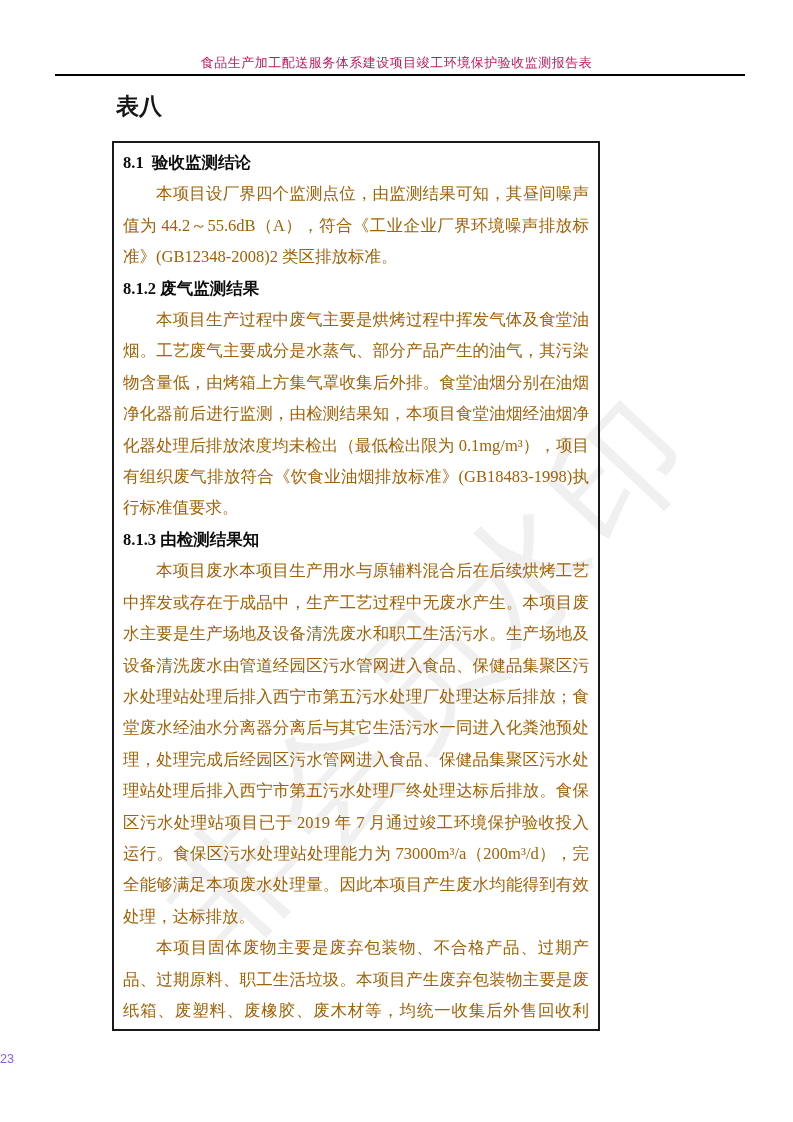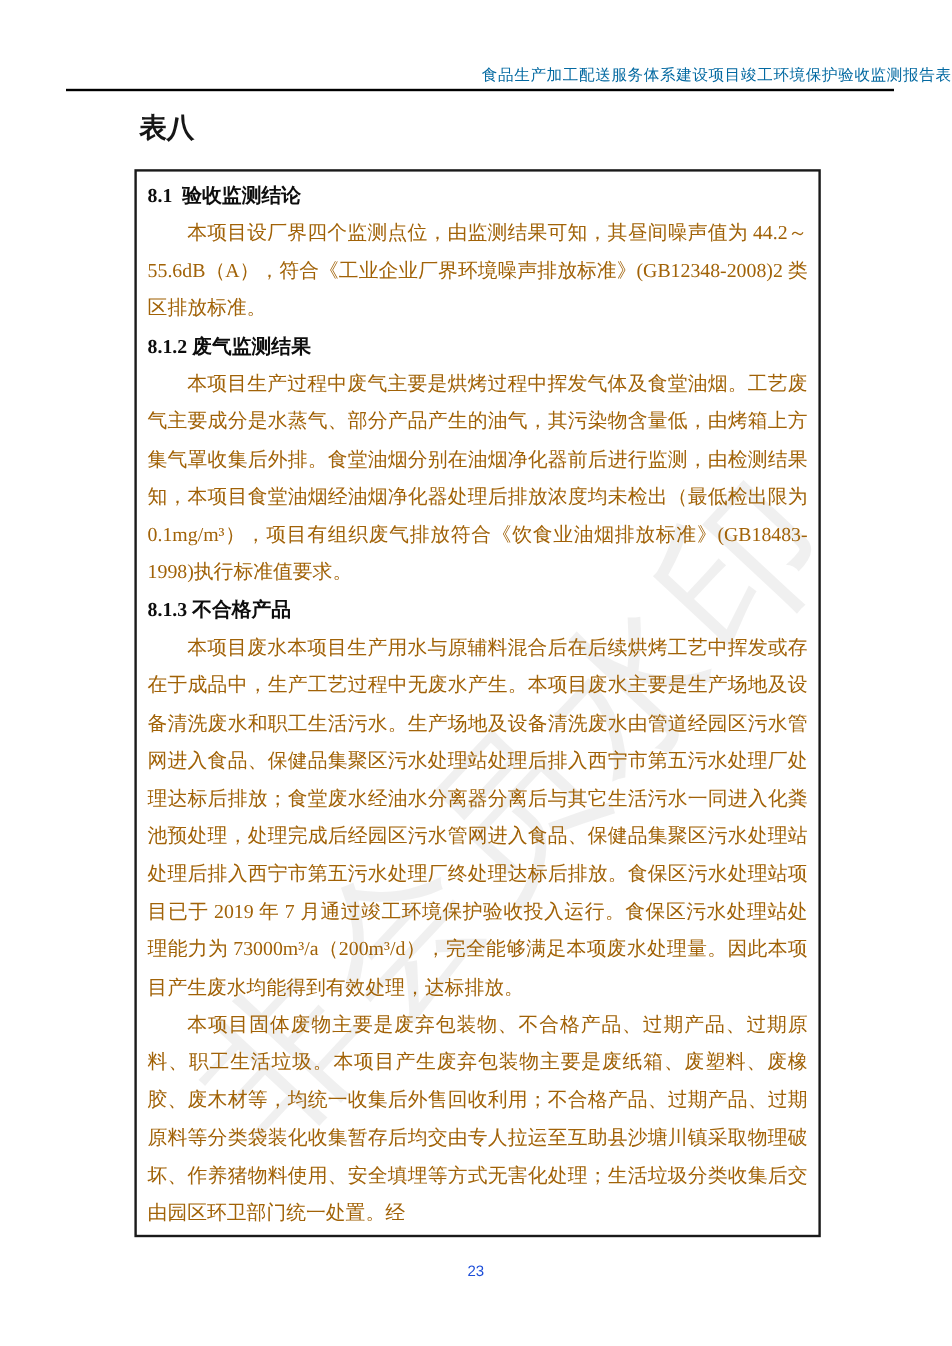"食品生产加工配送服务体系建设项目竣工环境保护验收监测报告表" .header-title { color: #0369a1 -> #be185d; text-align: right -> center }
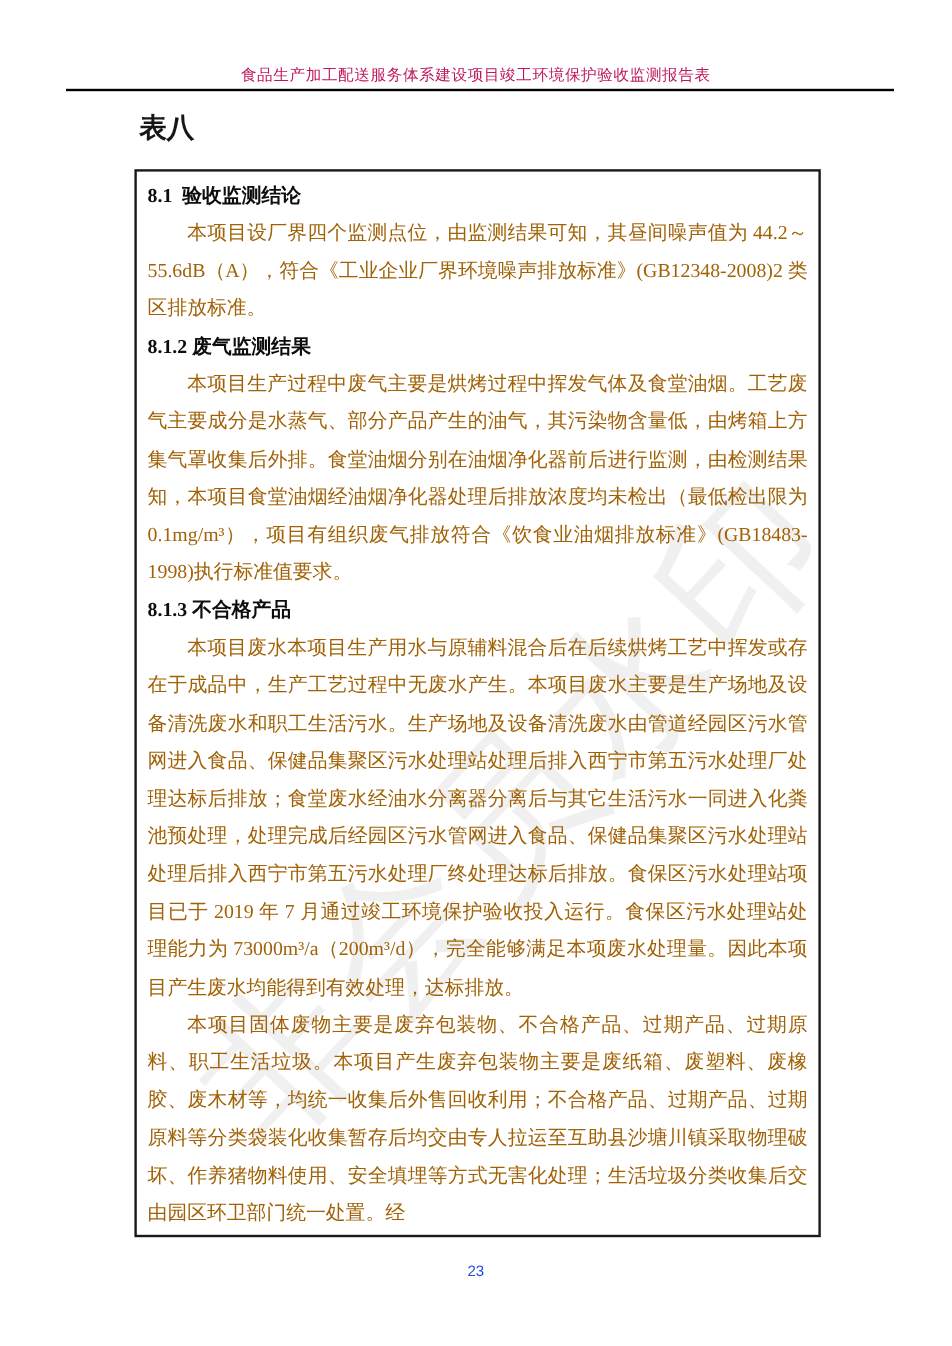"8.1 验收监测结论" .report-box { width: 572px -> 488px }
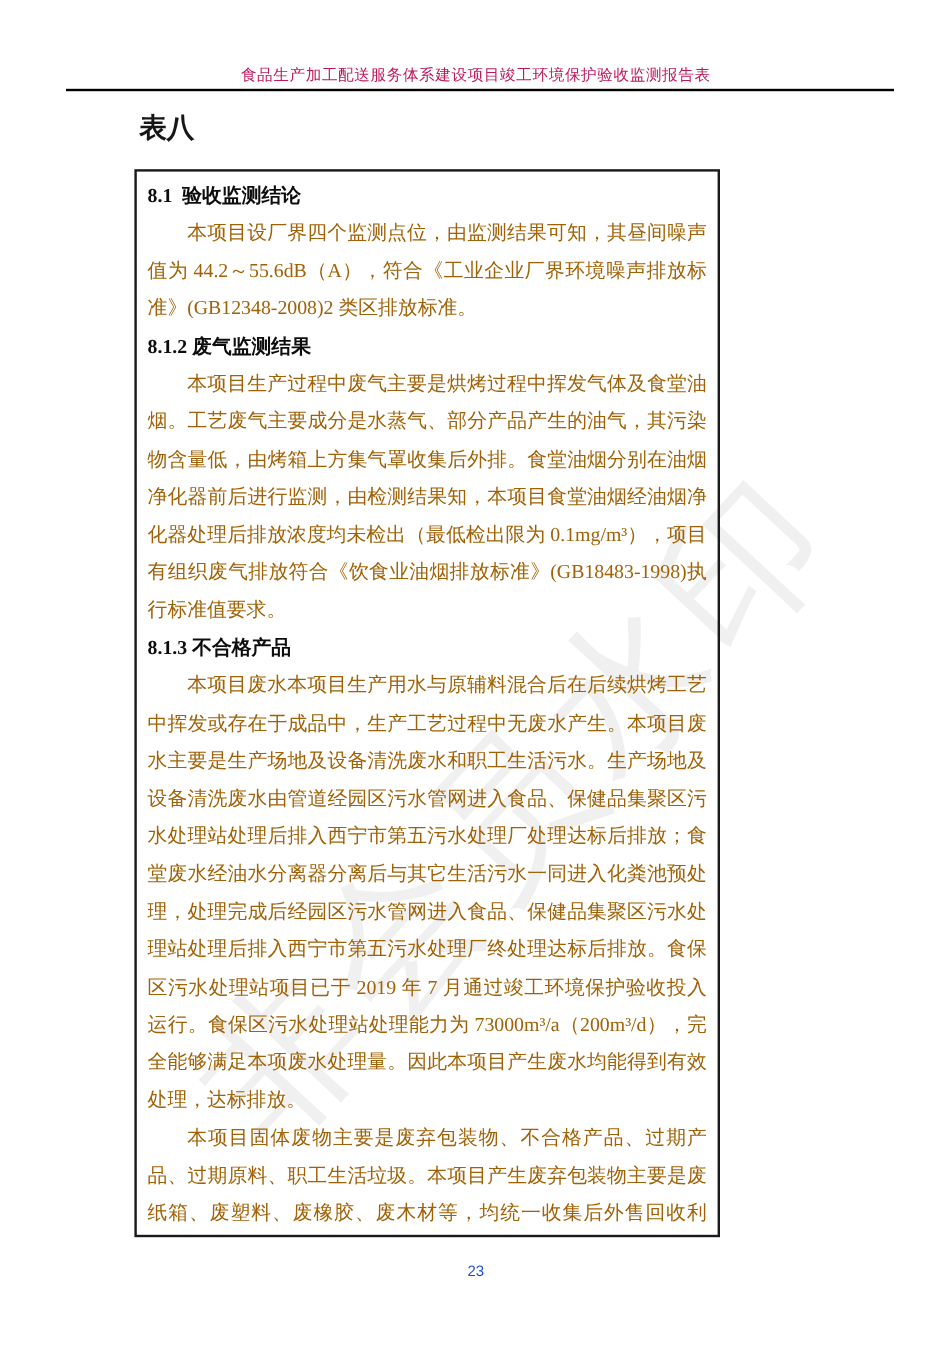"8.1.3 不合格产品" div.sec-heading { text: 不合格产品 -> 由检测结果知 }
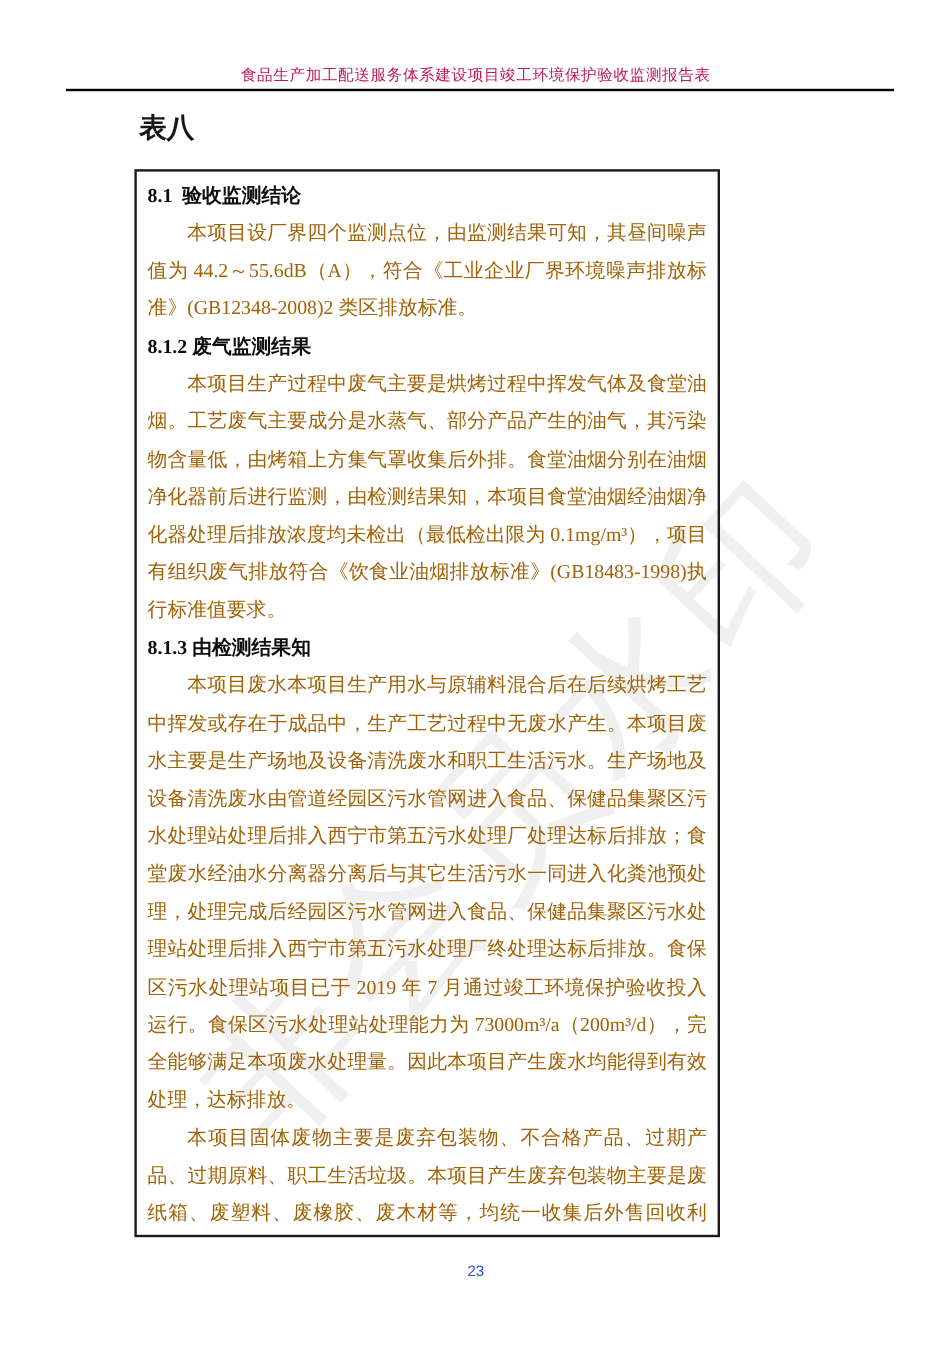"23" .page-number { color: #1d4ed8 -> #8b5cf6; text-align: center -> left }
